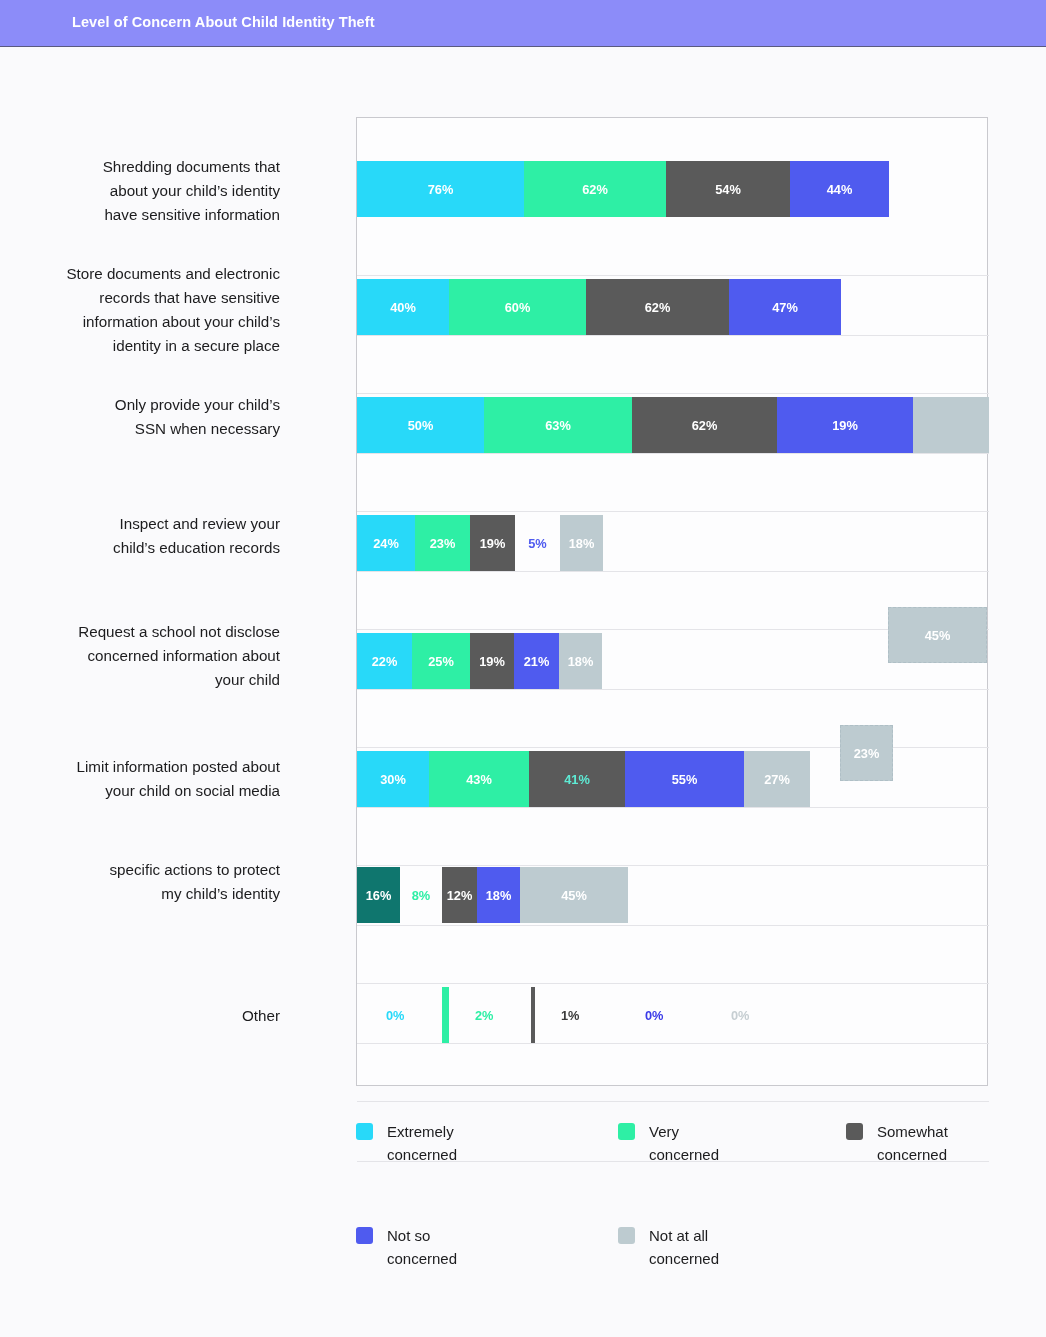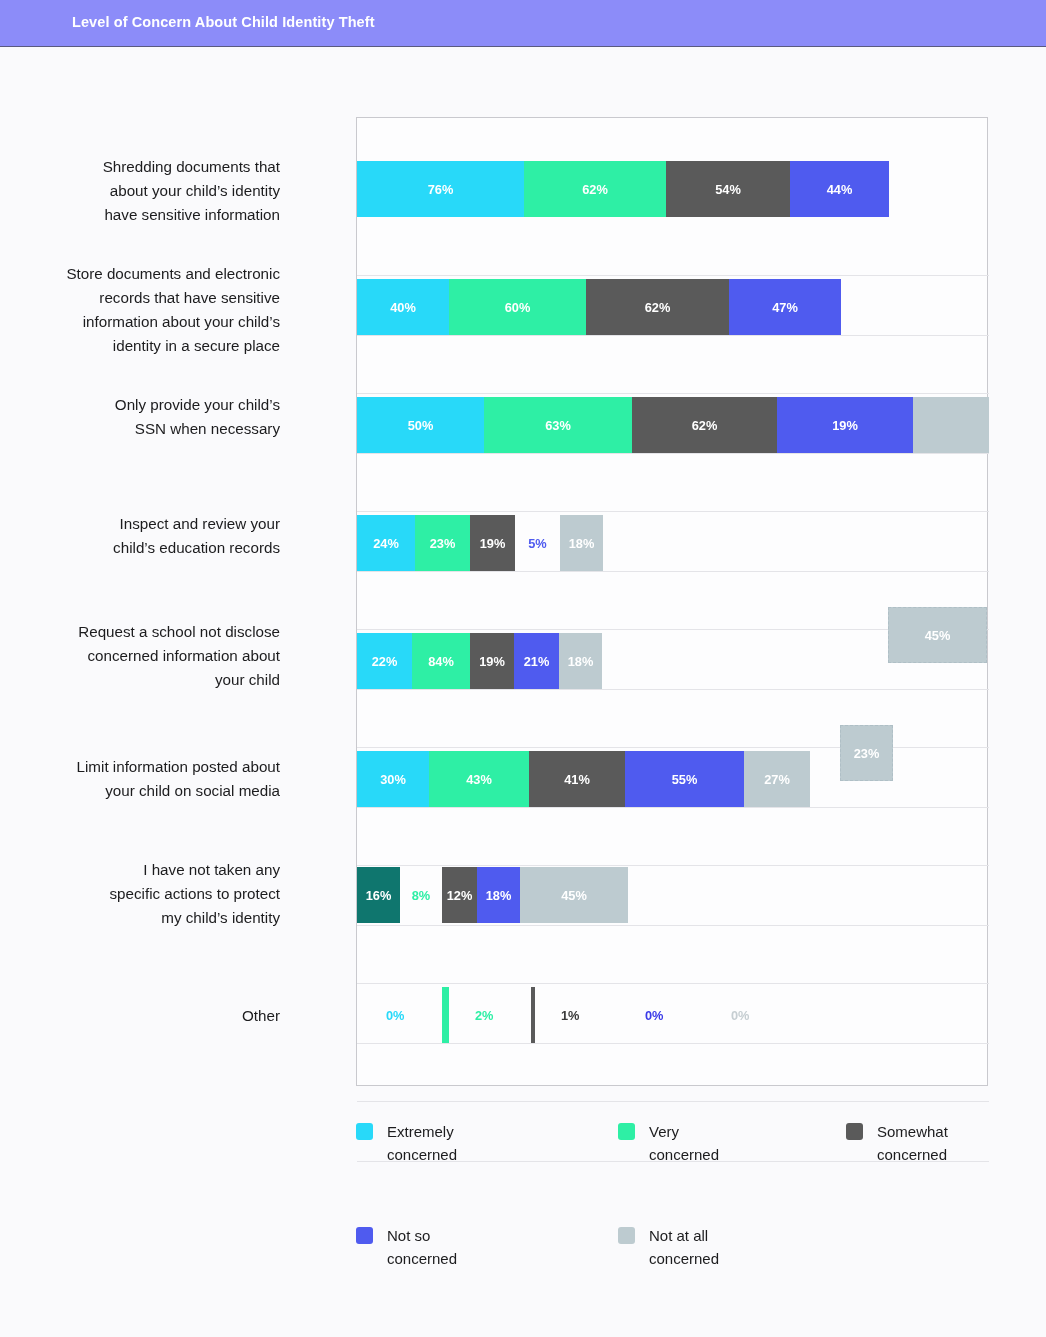"84%" span.lbl { text: 84% -> 25% }
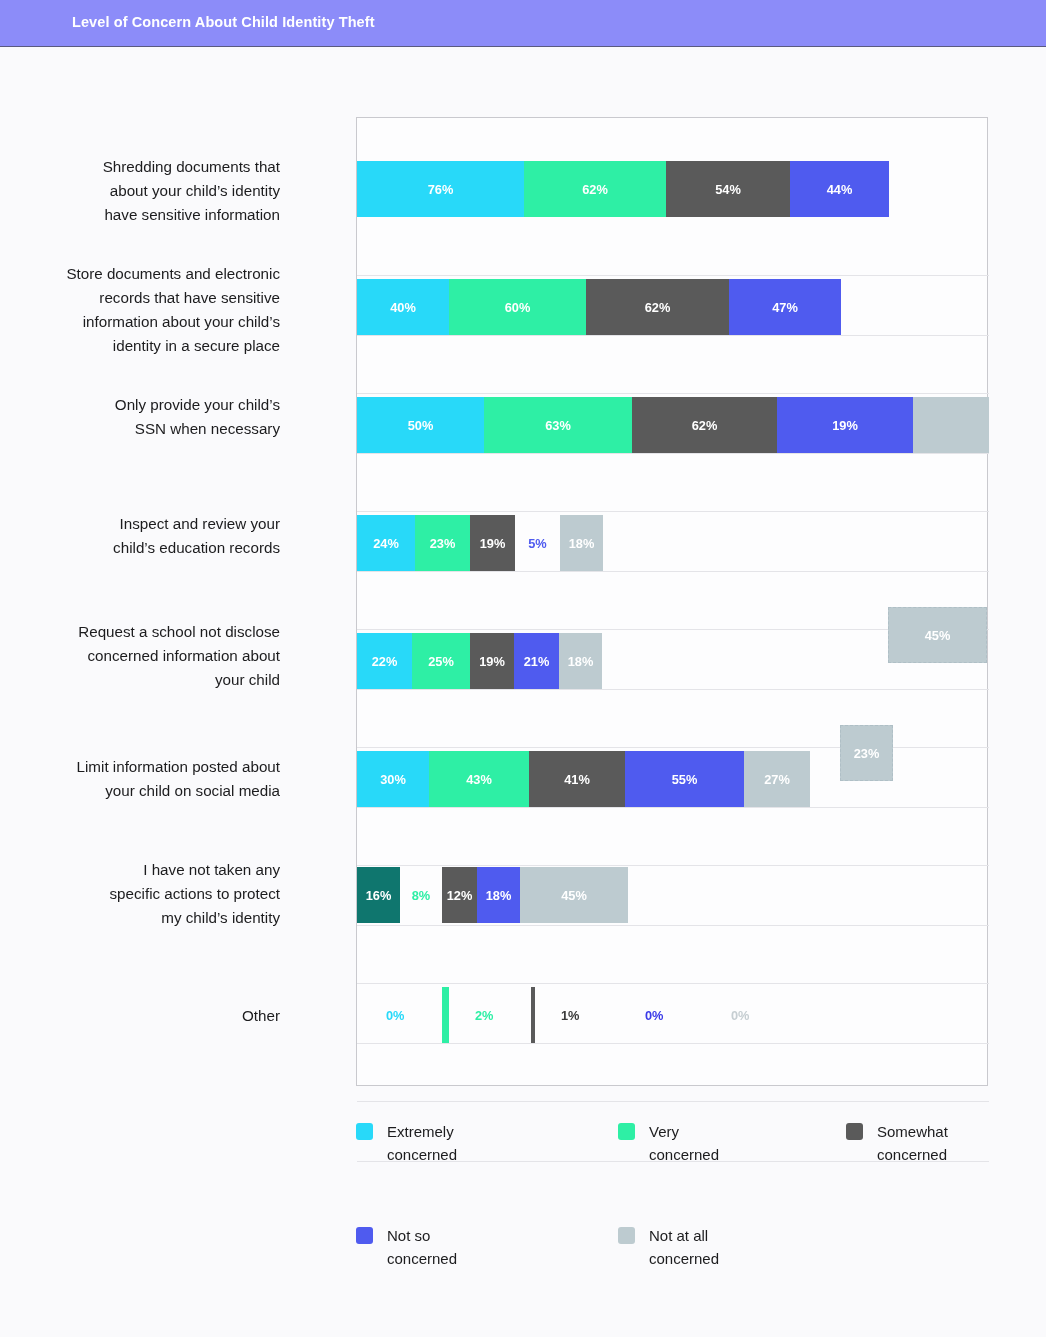"41%" div.seg { color: #ffffff -> #5eead4 }
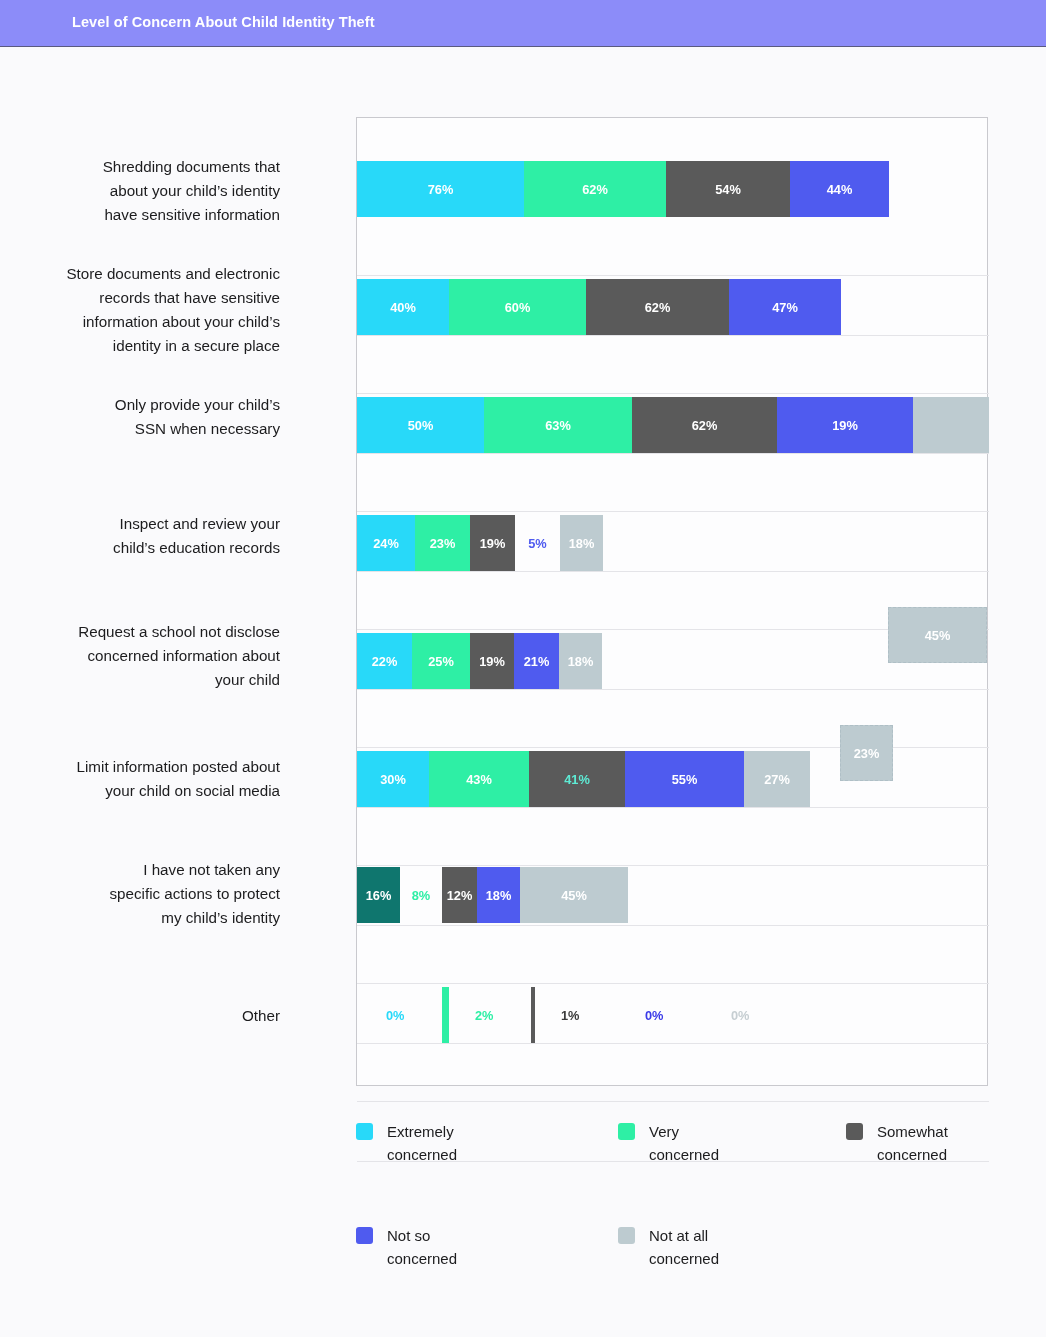"I have not taken any" div { html: <div>I have not taken any</div> -> none }
